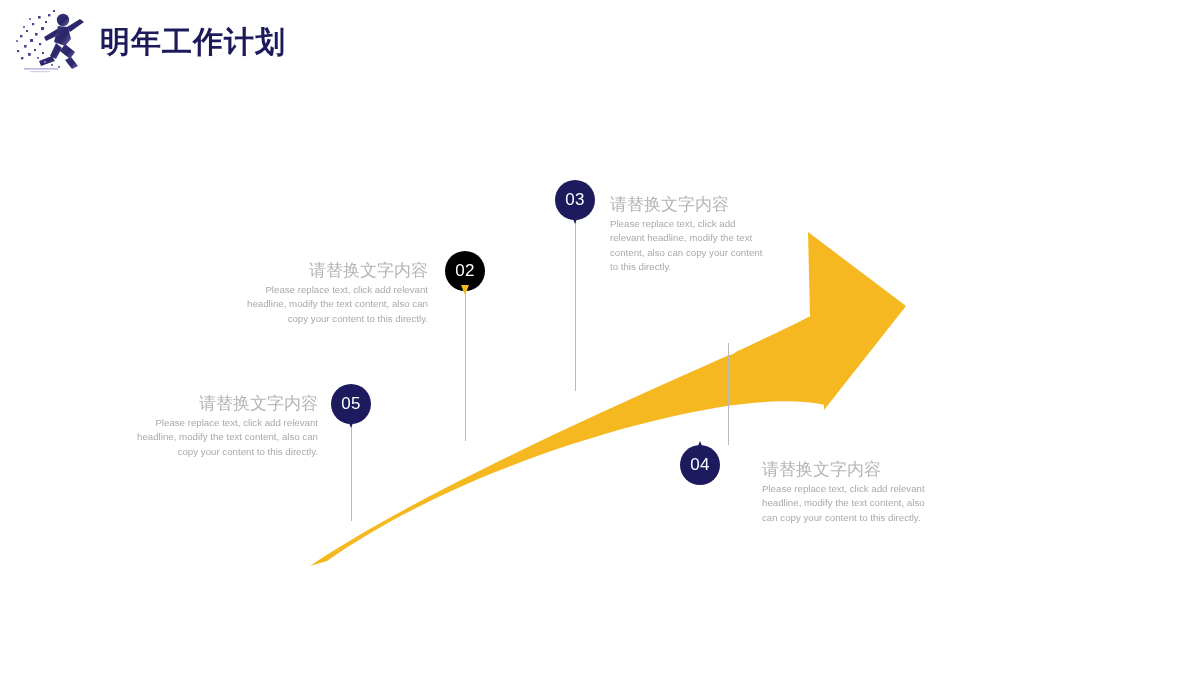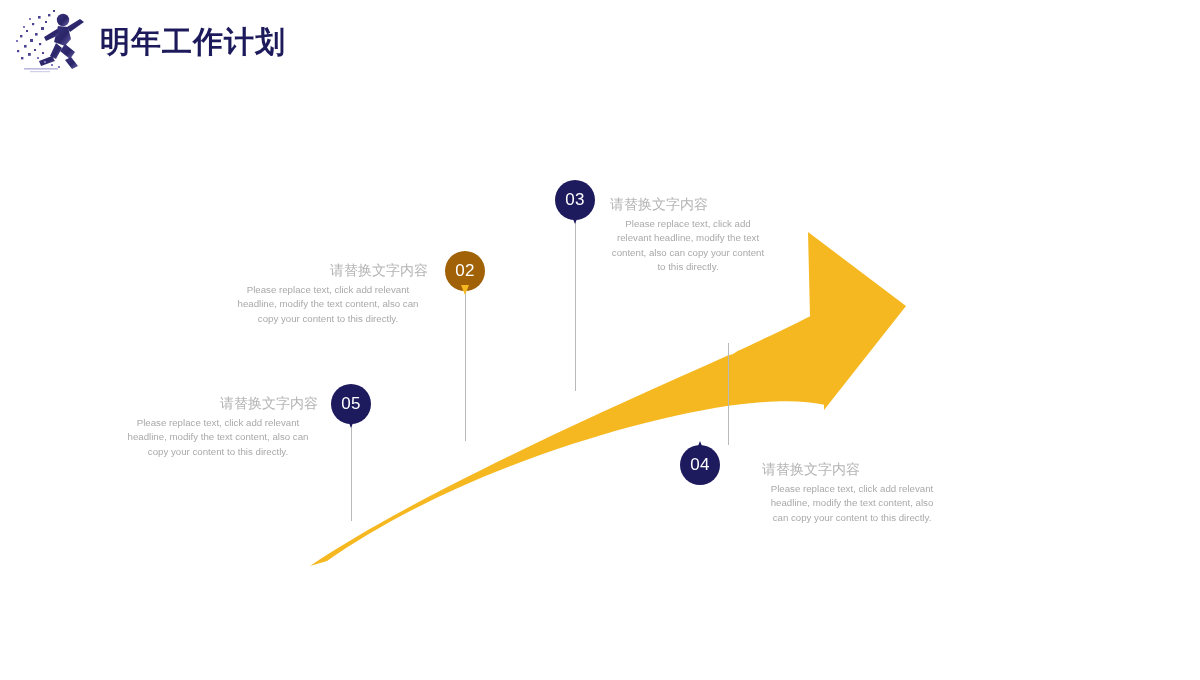"请替换文字内容" .item-title { font-size: 14px -> 17px }
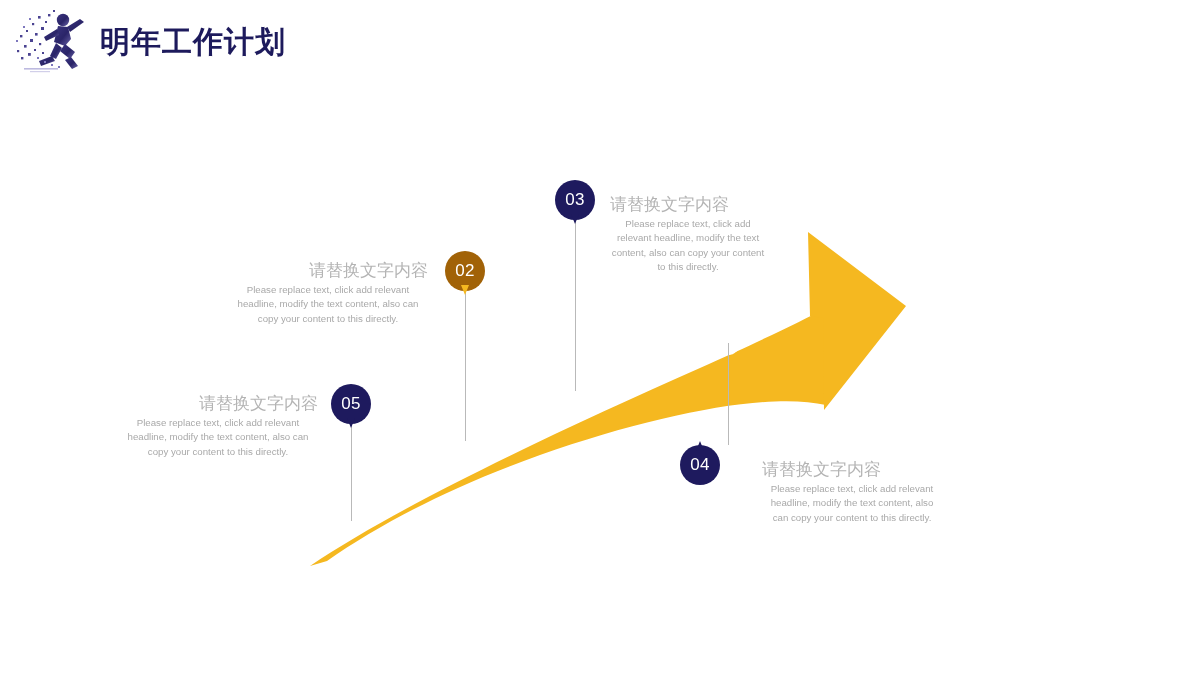"Please replace text, click add" .item-body { text-align: center -> none }
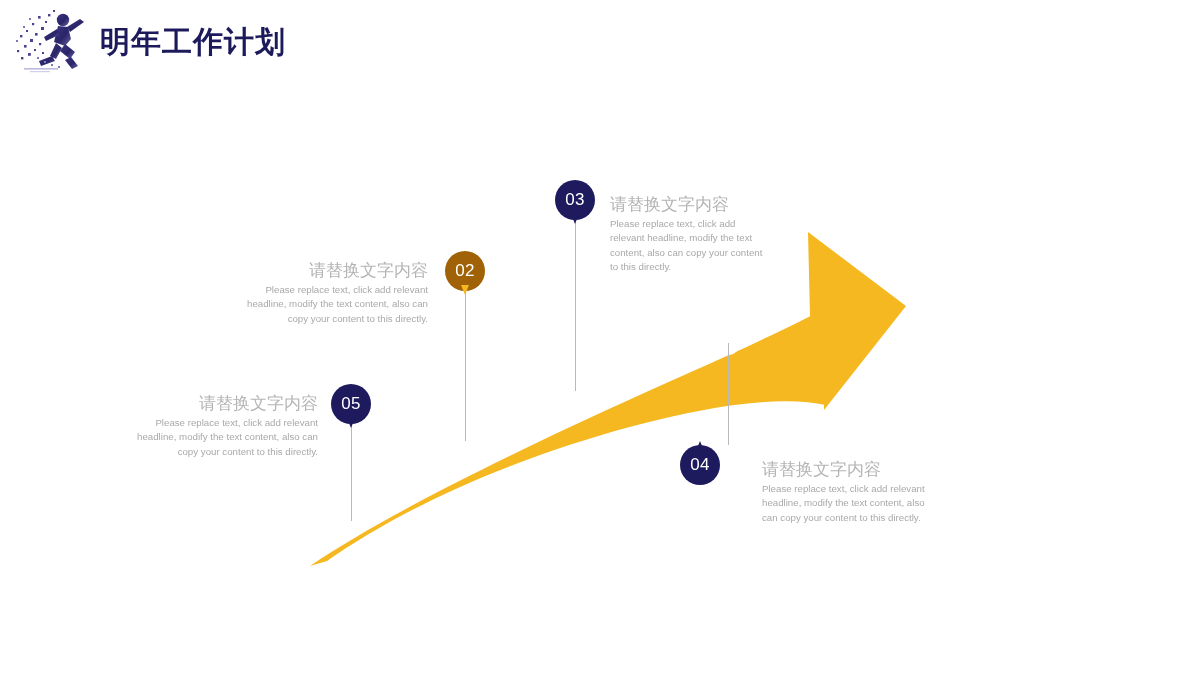"02" .badge.amber { background: #a16207 -> #000000 }
